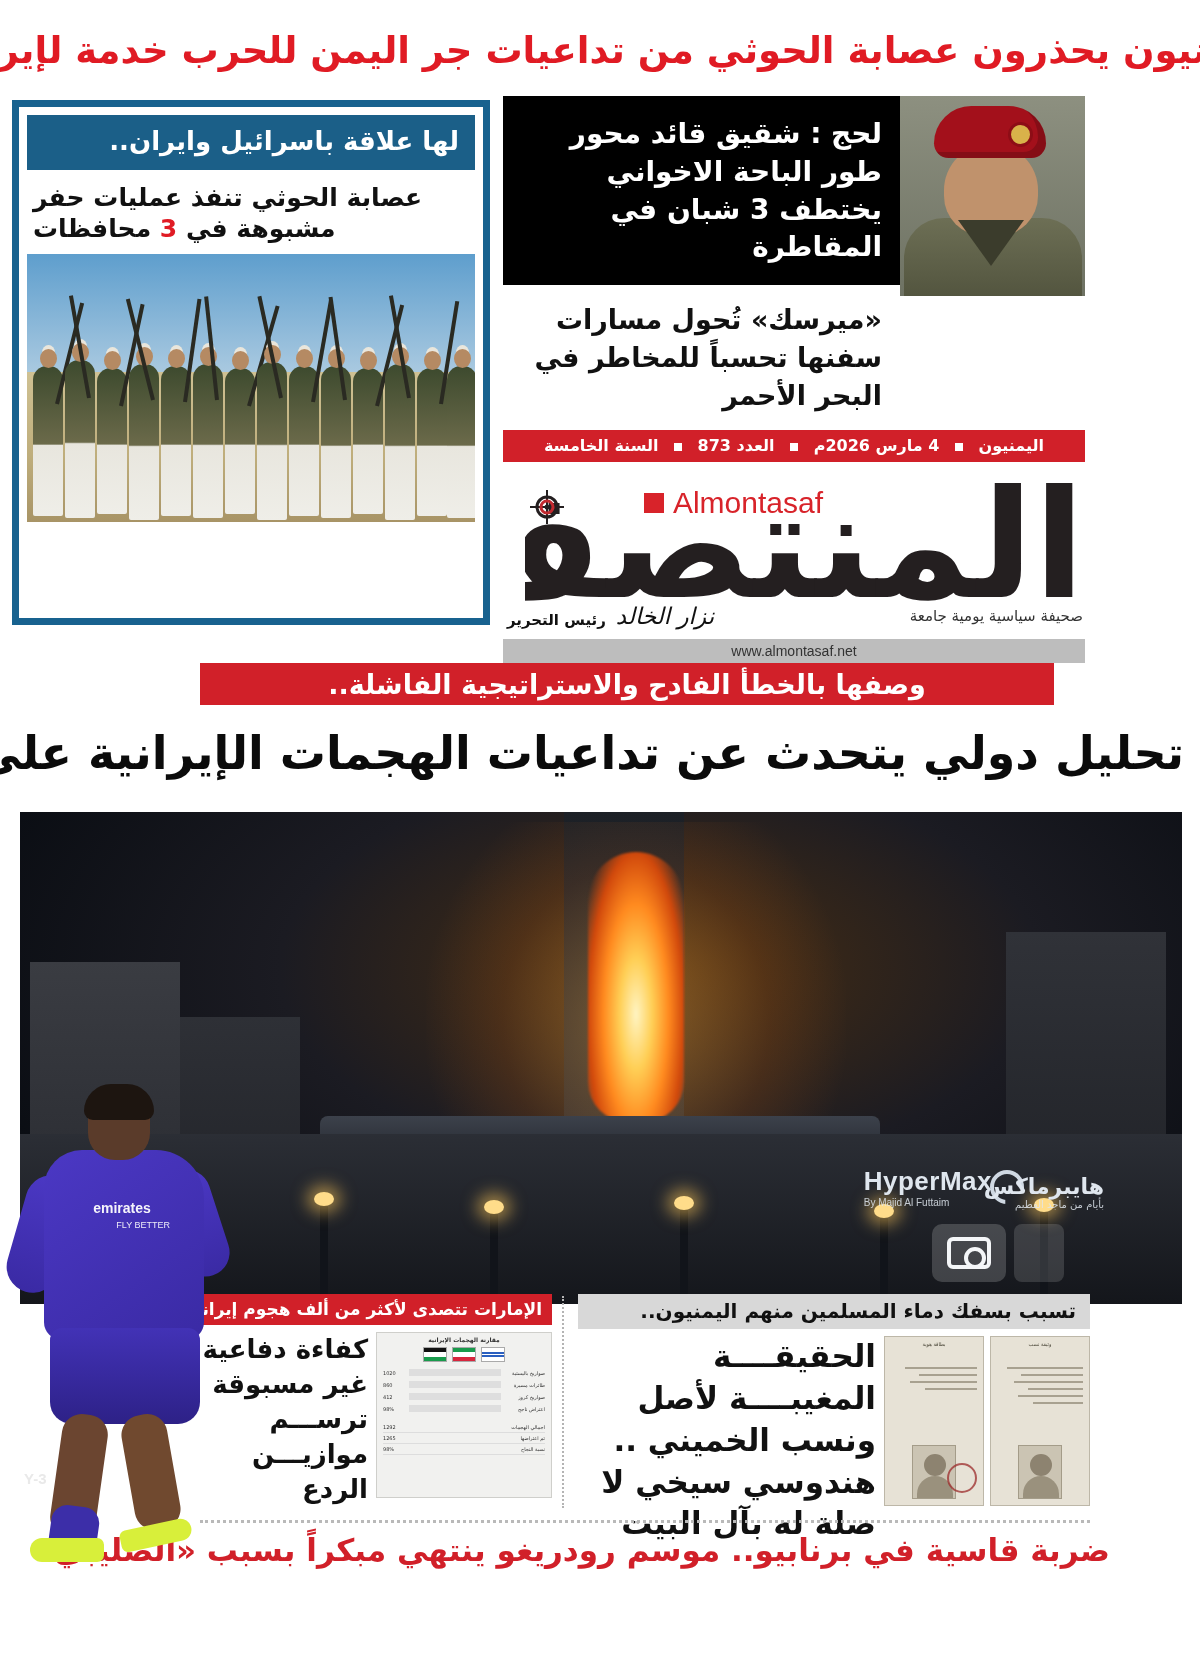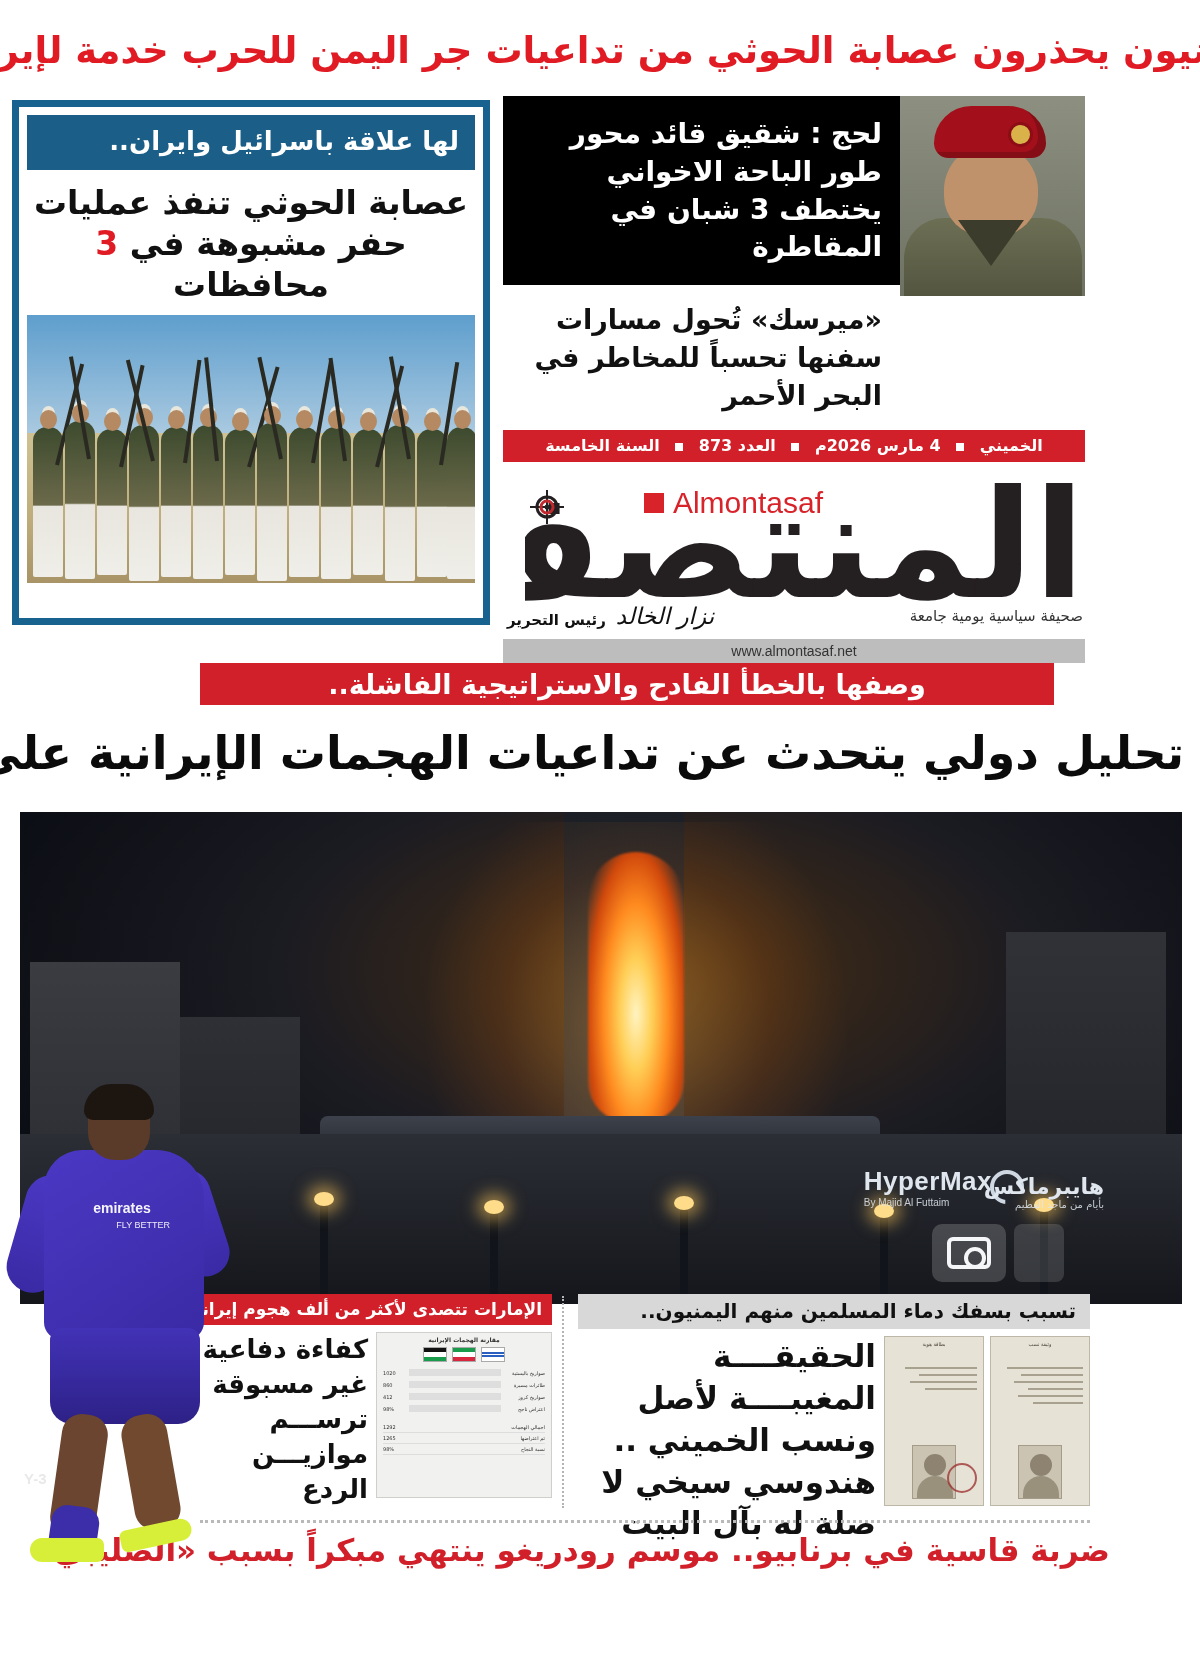"عصابة الحوثي تنفذ عمليات حفر" .lb-head { font-size: 33px -> 25px; text-align: center -> left }
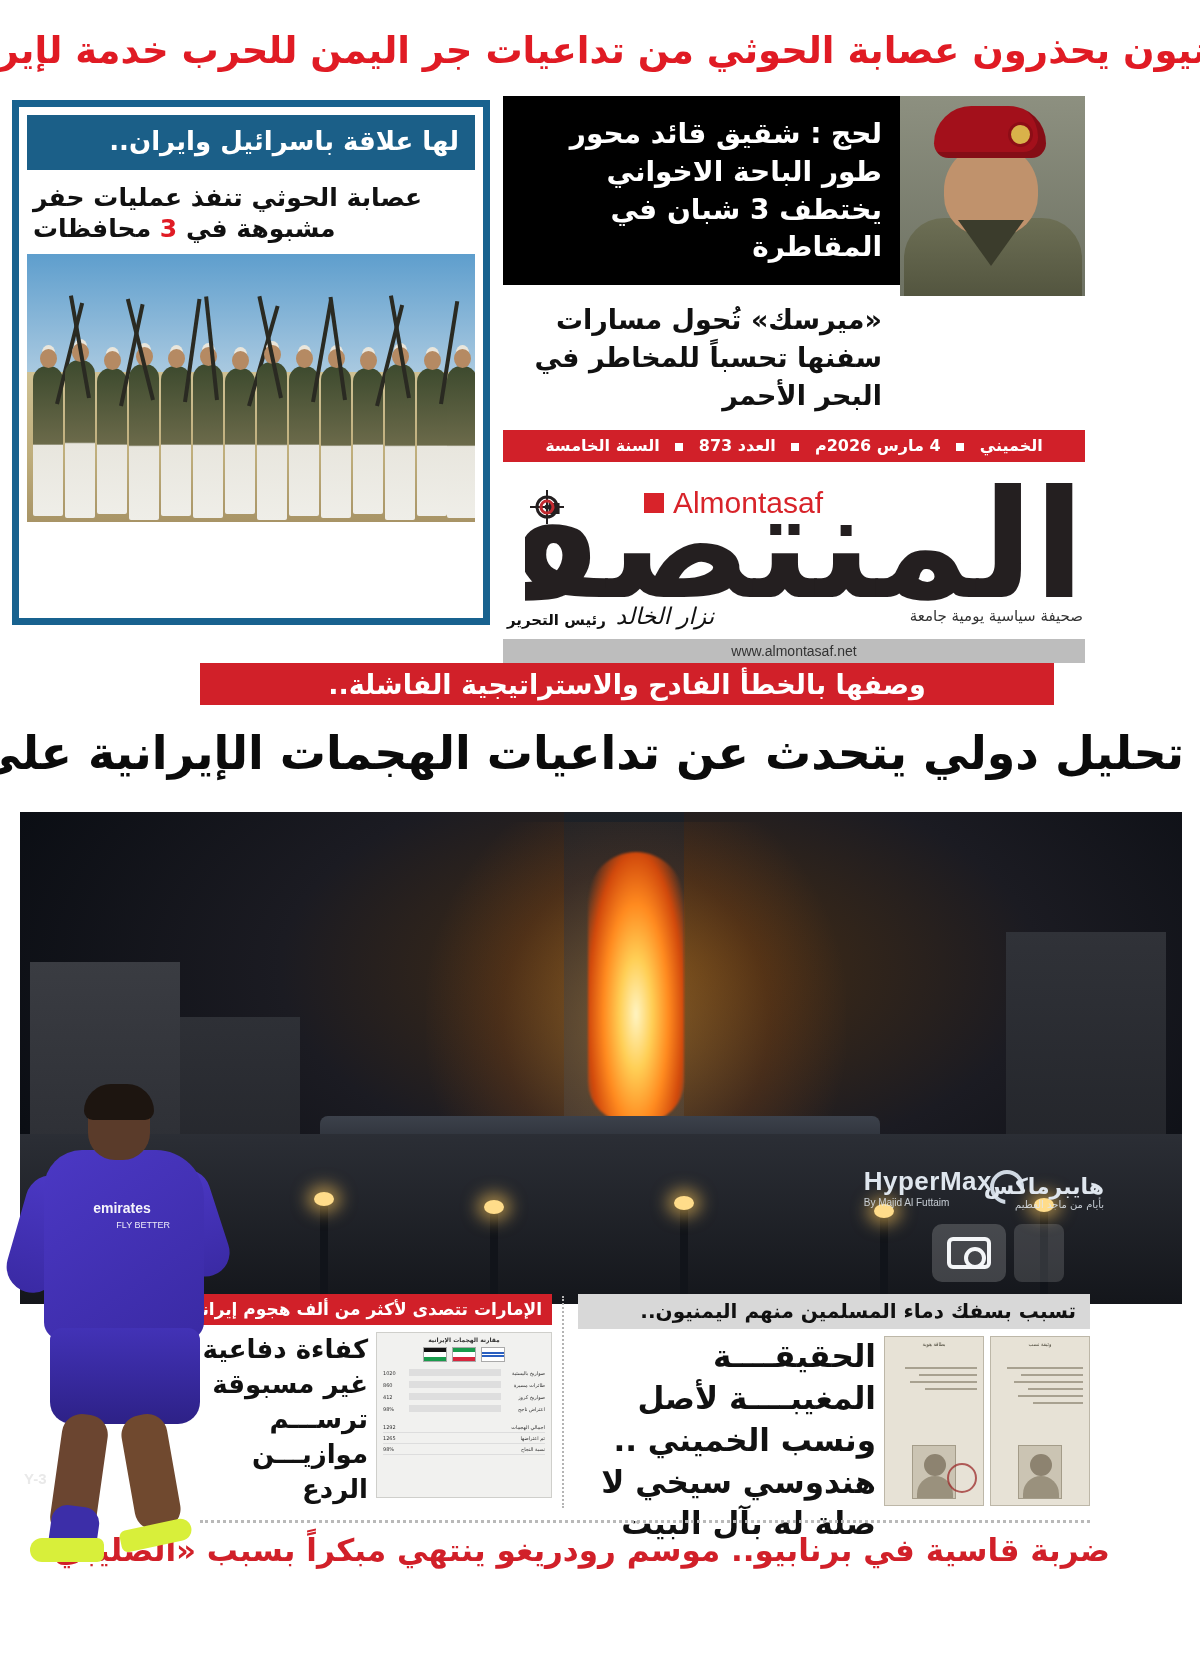"الخميني" span { text: الخميني -> اليمنيون }
